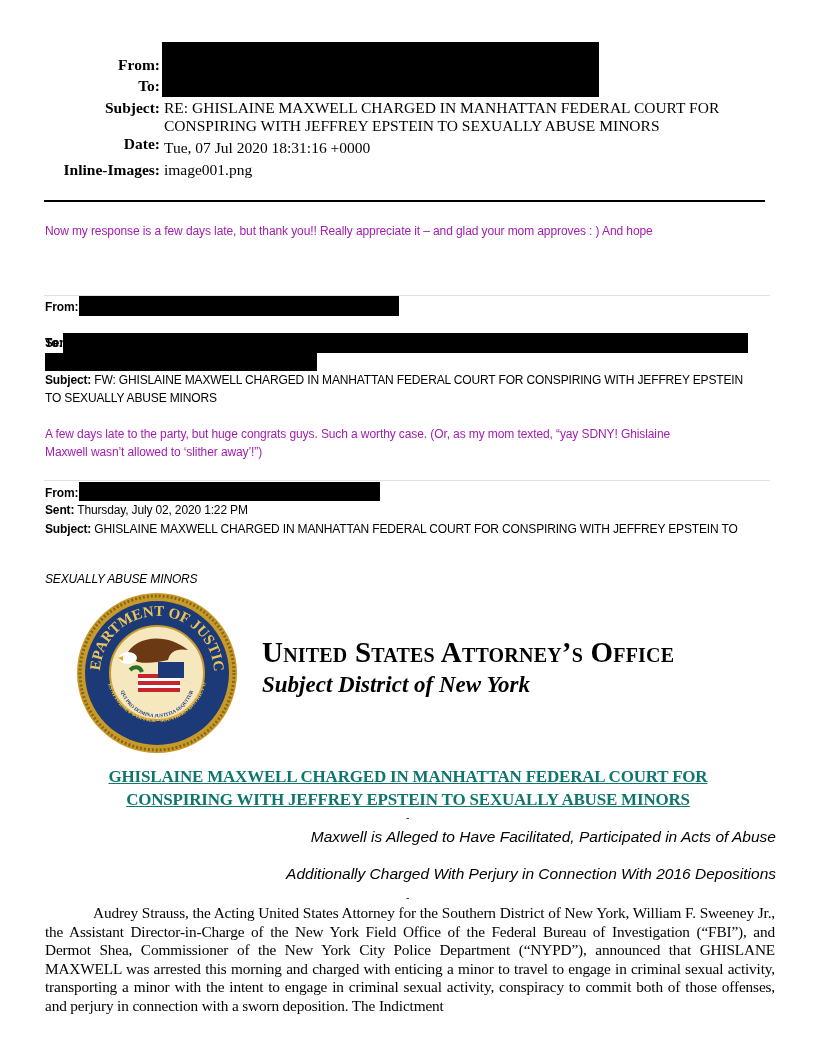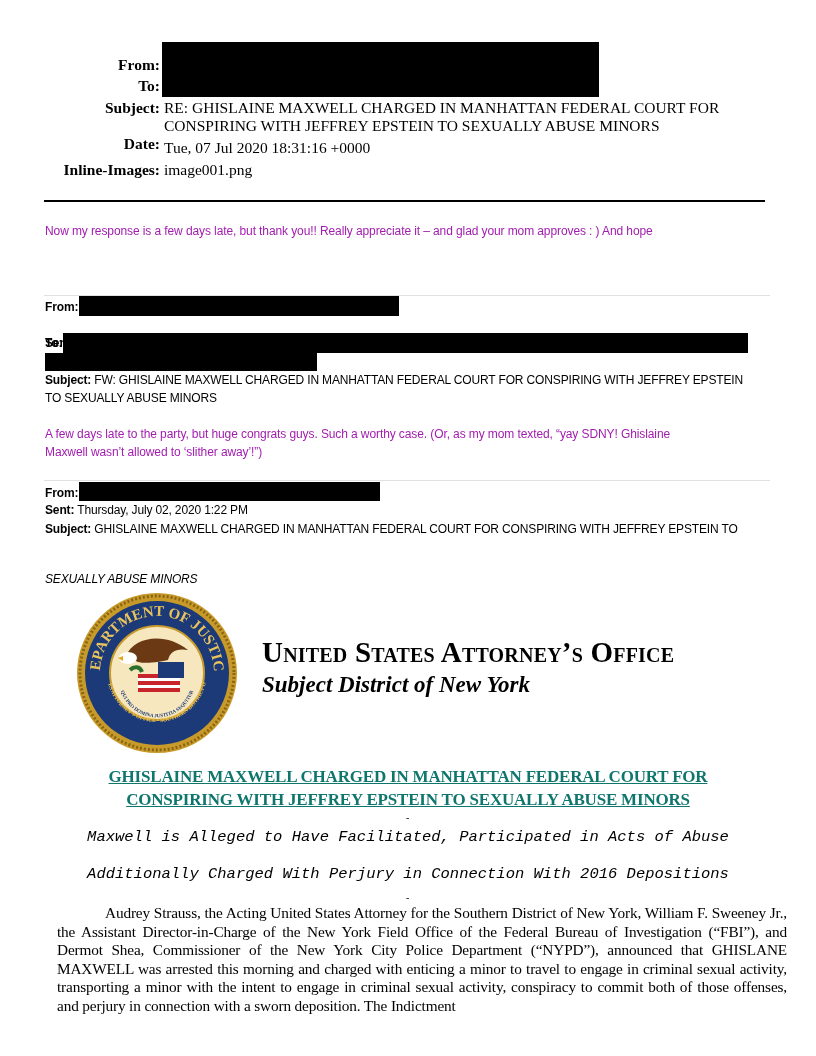"Maxwell is Alleged to Have" .pr-sub { font-family: Liberation Mono, monospace -> Liberation Sans, sans-serif; text-align: center -> right }
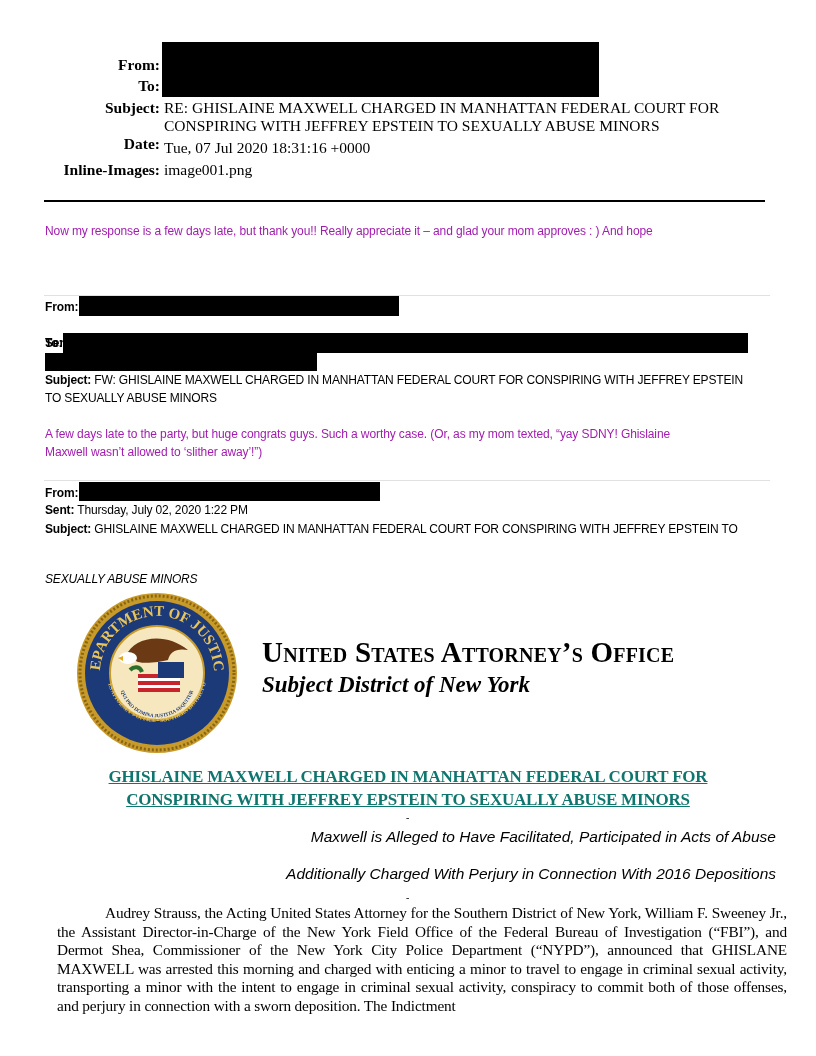"Audrey Strauss, the Acting United" .pr-body { left: 57px -> 45px }
